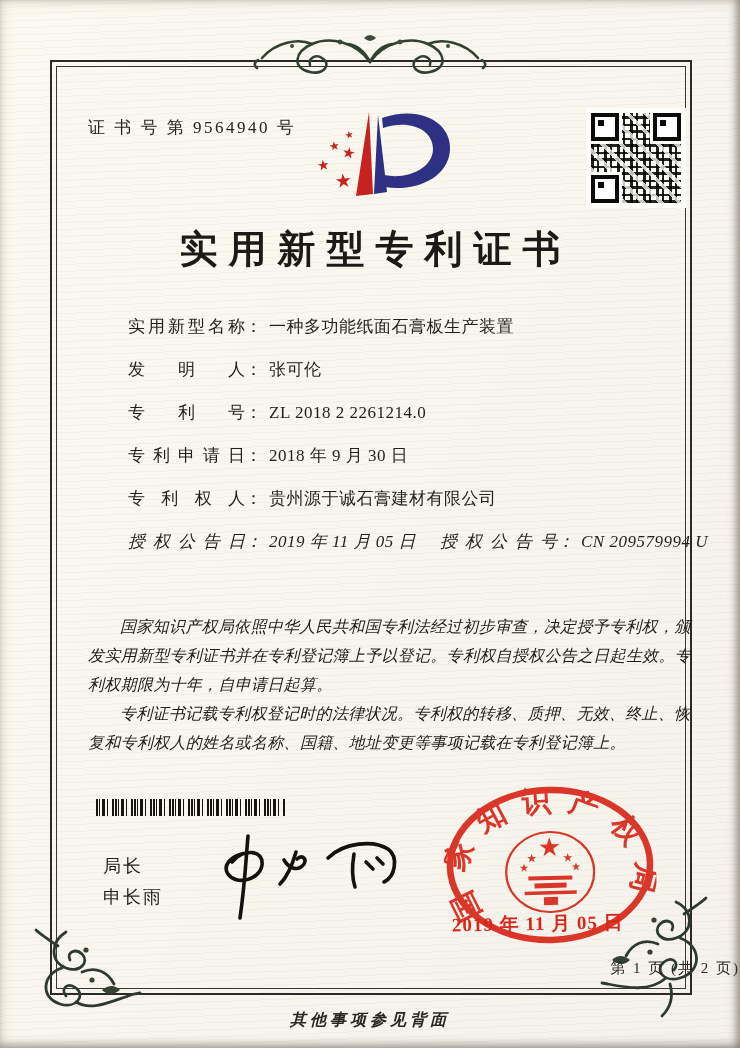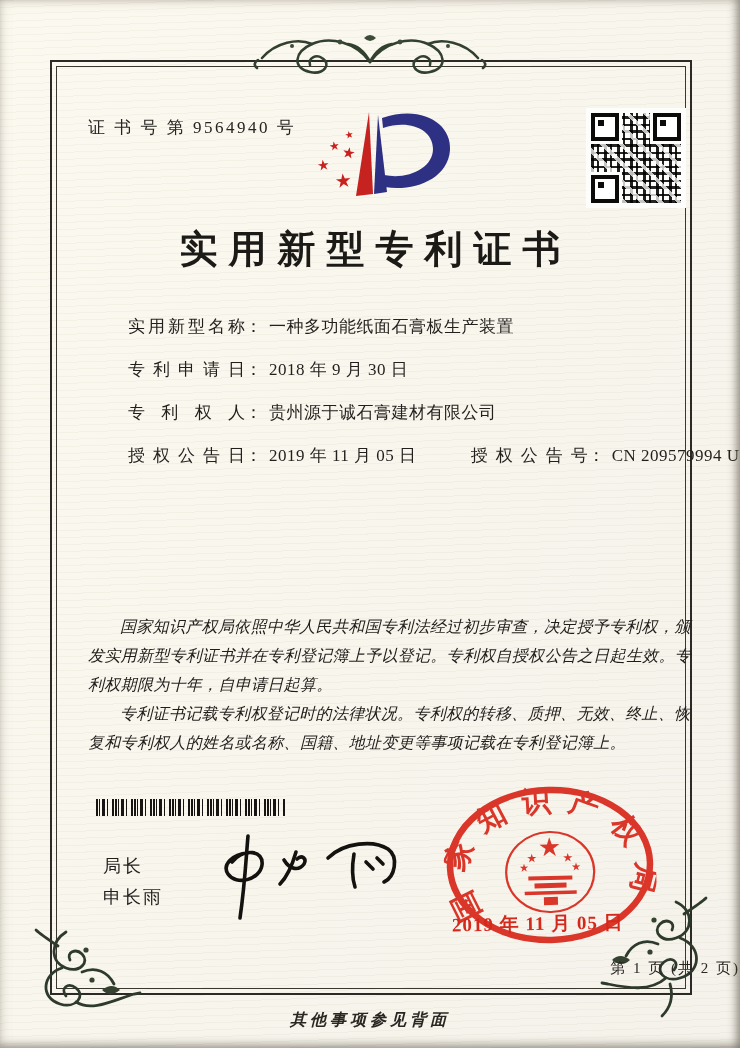"发明人： 张可伦" div.field-row { html: none -> <div> <span>发明人</span><span>：</span><span>张可伦</span> </div> }
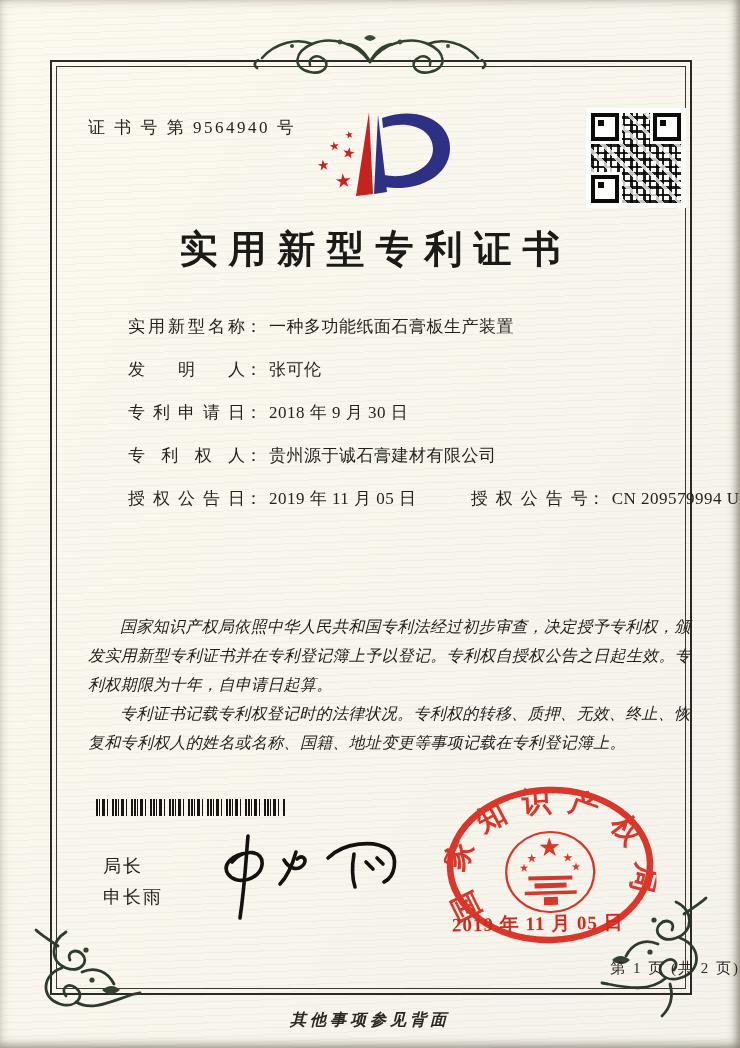"专利号： ZL 2018 2 2261214.0" div.field-row { html: none -> <div> <span>专利号</span><span>：</span><span>ZL 2018 2 2261214.0</span> </div> }
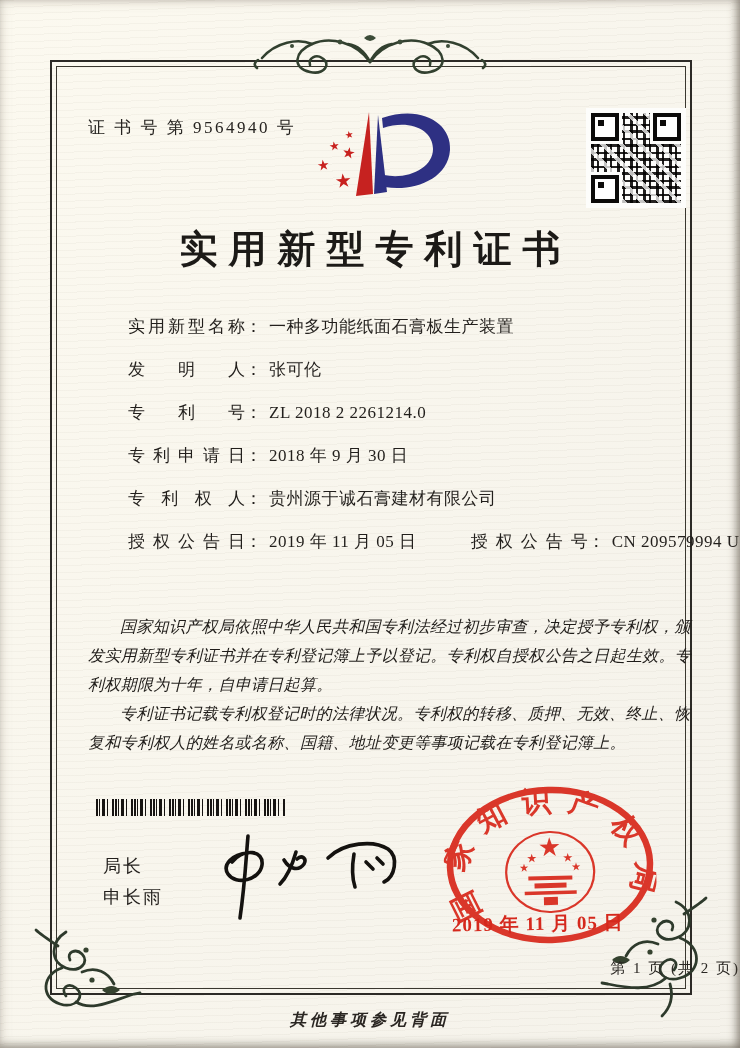"授权公告日： 2019 年 11 月" .field-row.dual { font-style: none -> italic; gap: 54px -> 24px }
